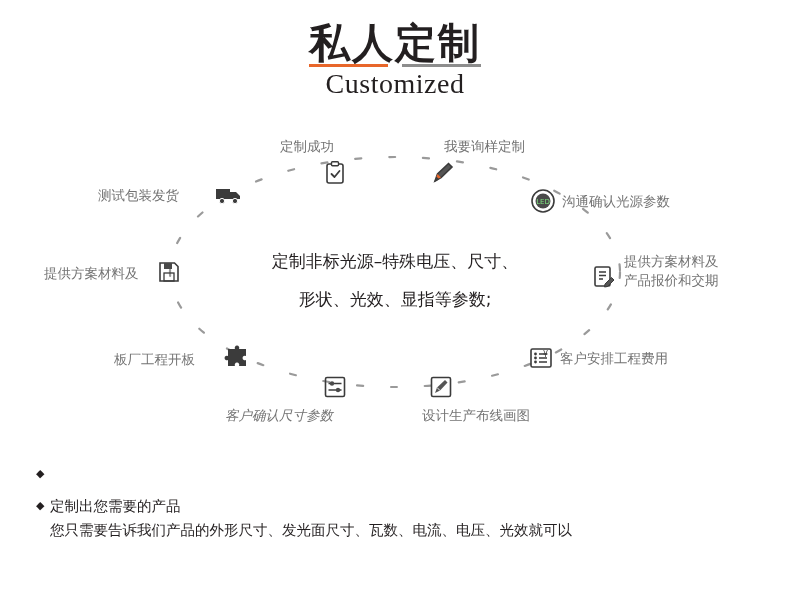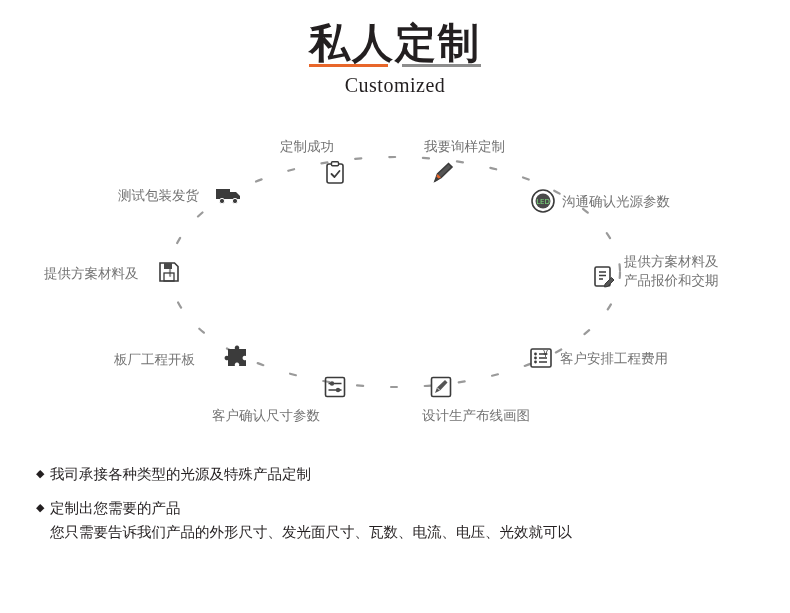"Customized" .title-en { font-size: 20px -> 28px; margin-top: 6px -> 0 }
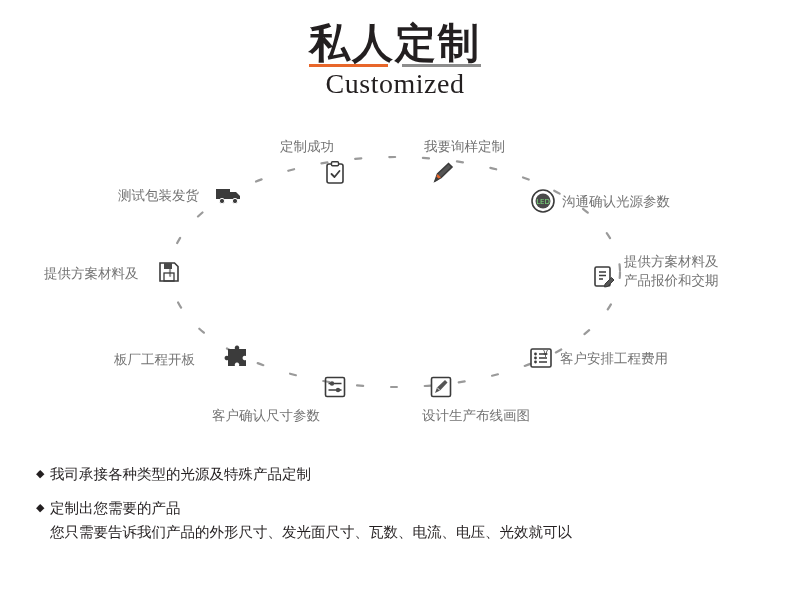"我要询样定制" div.node-label { left: 424px -> 444px }
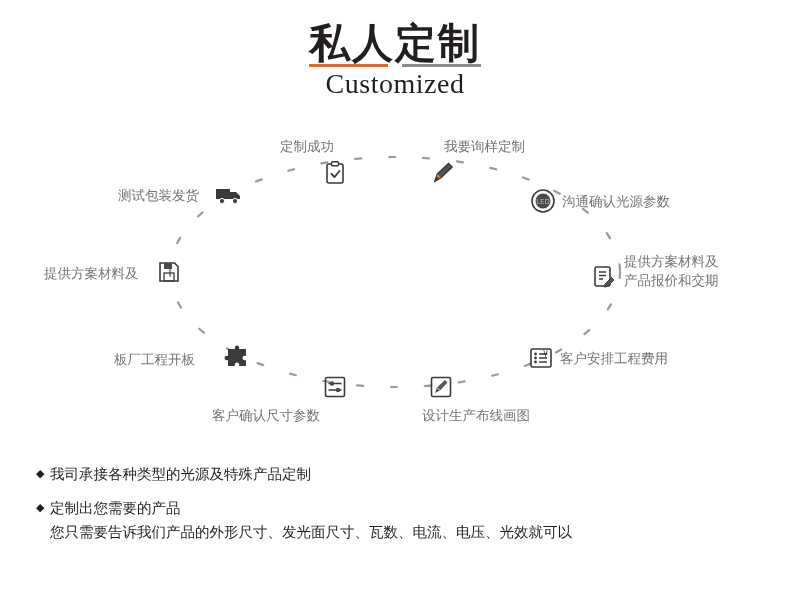"测试包装发货" div.node-label { margin-left: 20px -> none }
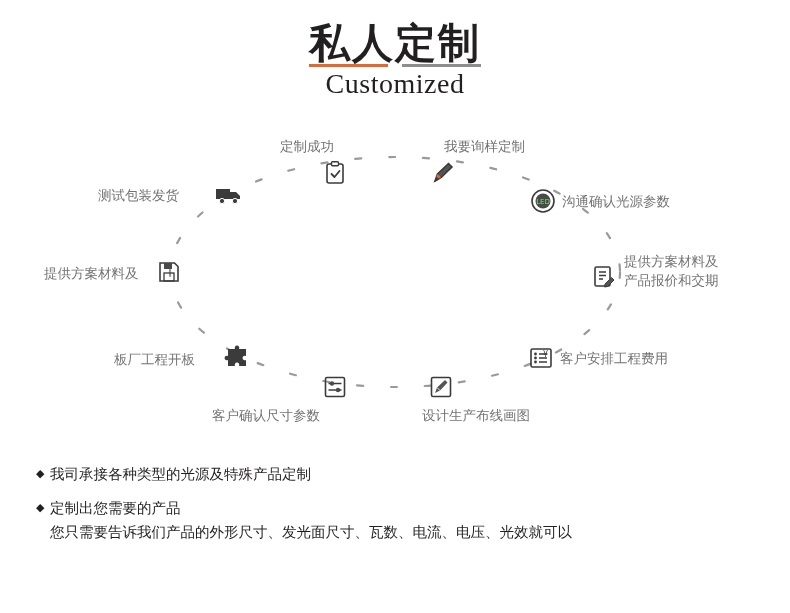"定制非标光源–特殊电压、尺寸、" div.center-text { html: none -> <div> <div>定制非标光源–特殊电压、尺寸、</div> <div>形状、光效、显指等参数;</div> </div> }
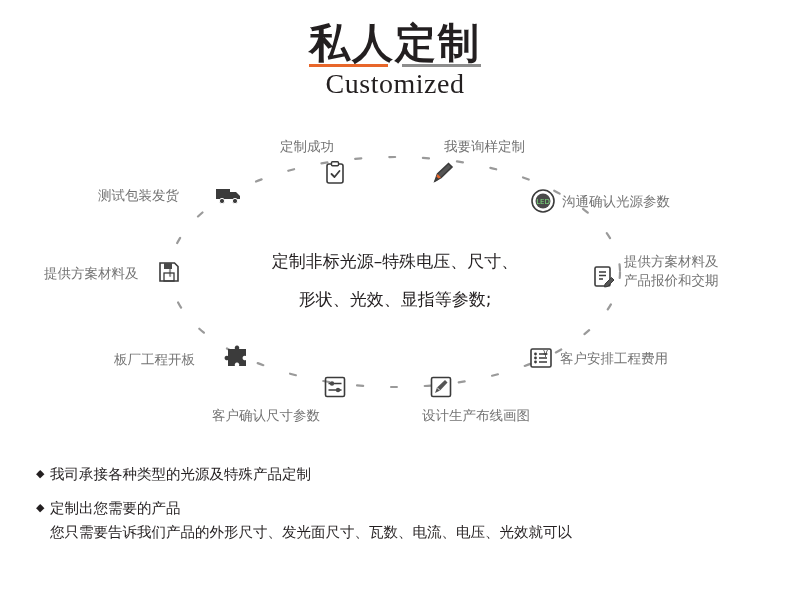"客户确认尺寸参数" div.node-label { font-style: none -> italic; left: 212px -> 225px }
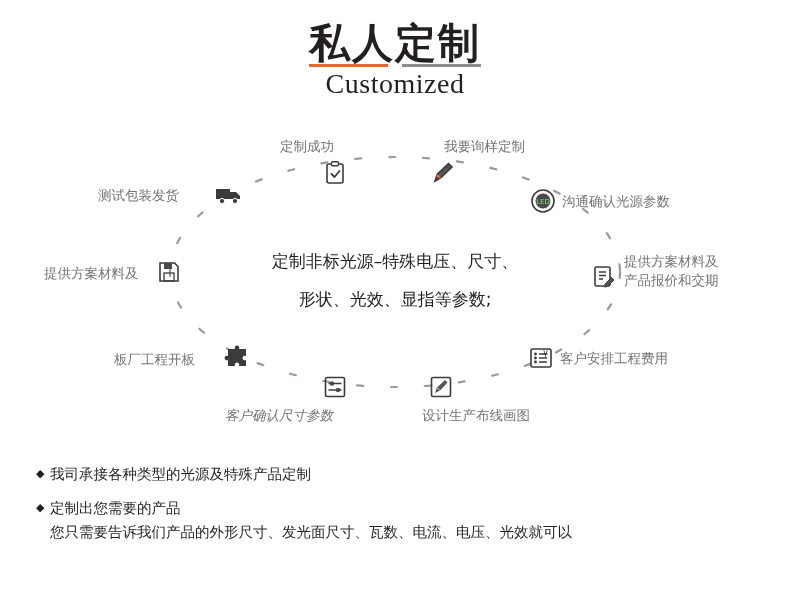"我司承接各种类型的光源及特殊产品定制" div.bullet-text { html: <div>我司承接各种类型的光源及特殊产品定制</div> -> none }
